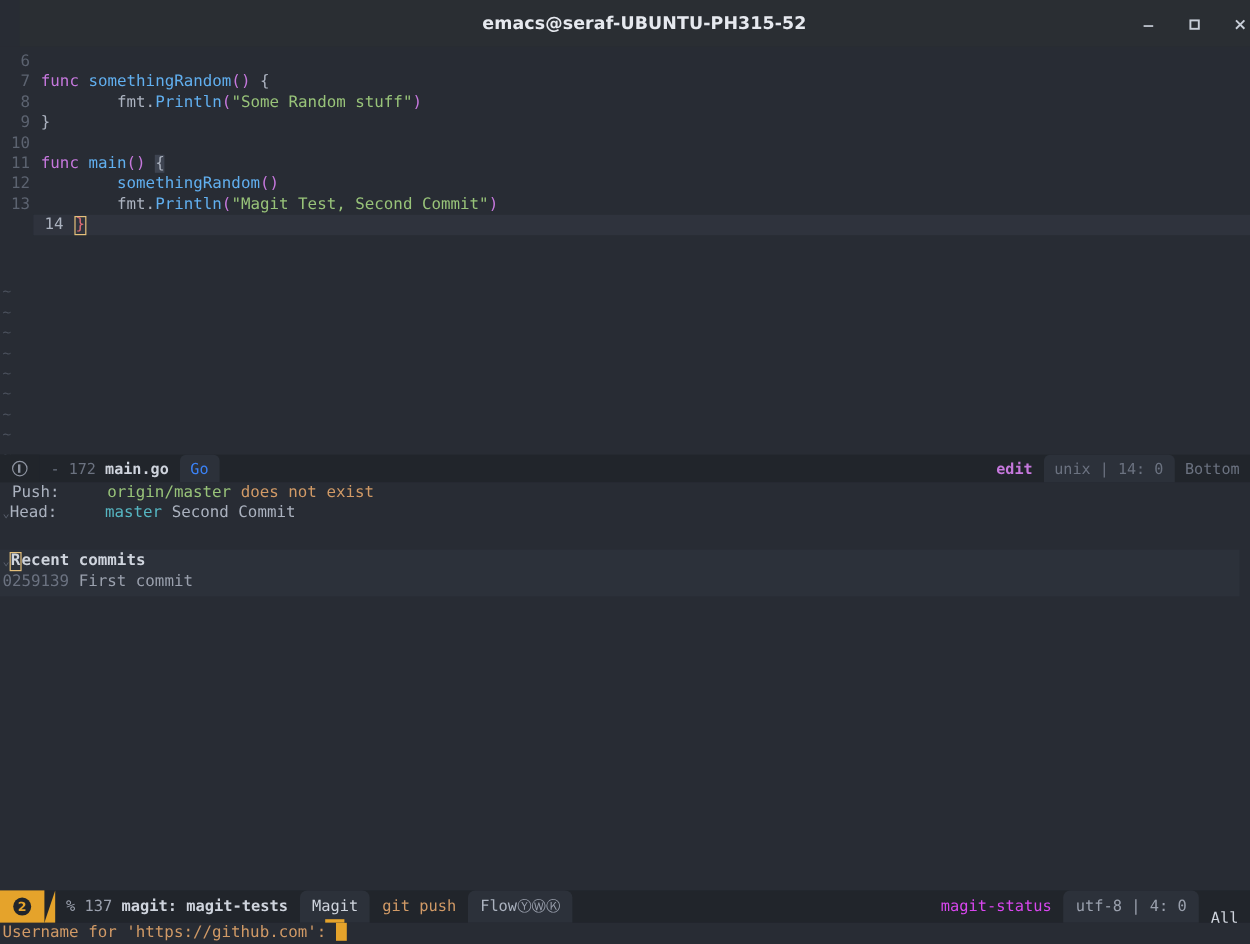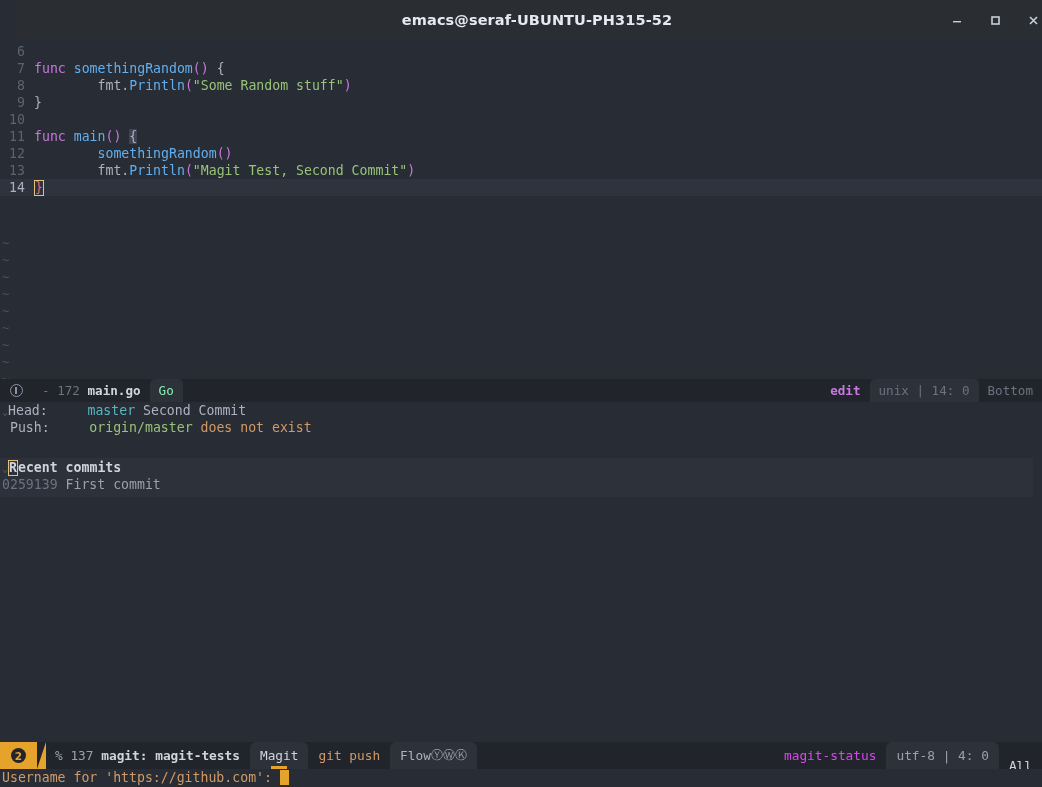"14" .codeline.cur { margin-left: none -> 28px }
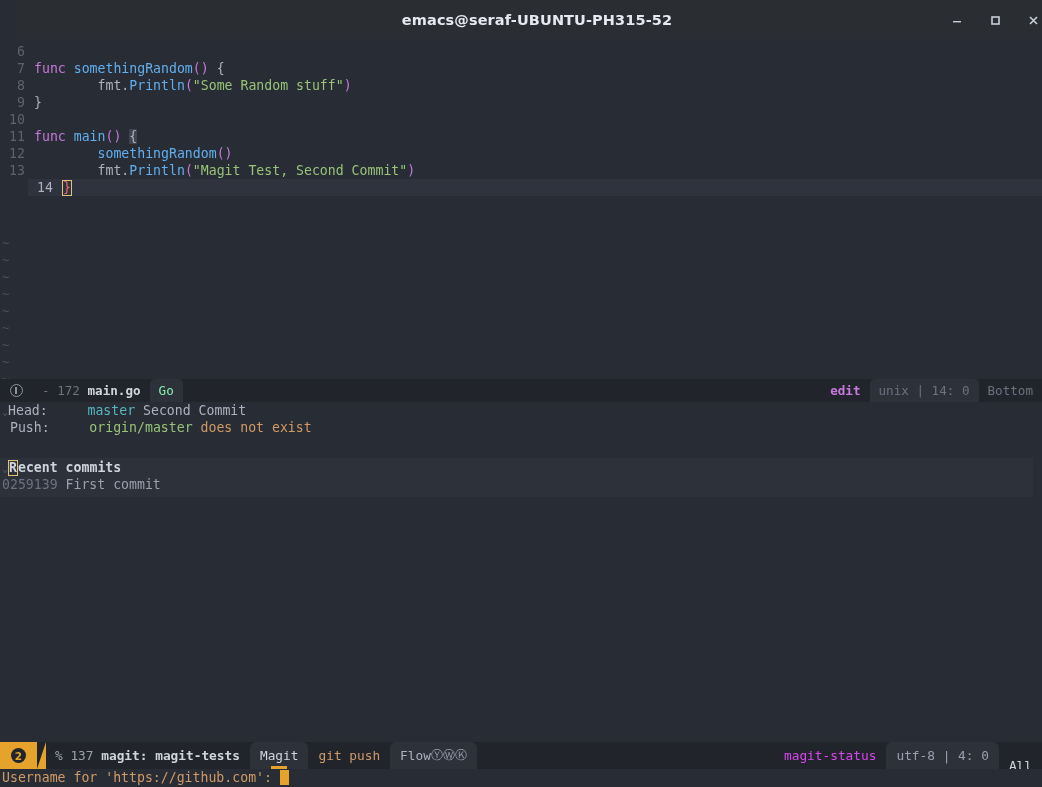"Go" .ml-mode { color: #86efac -> #3b82f6 }
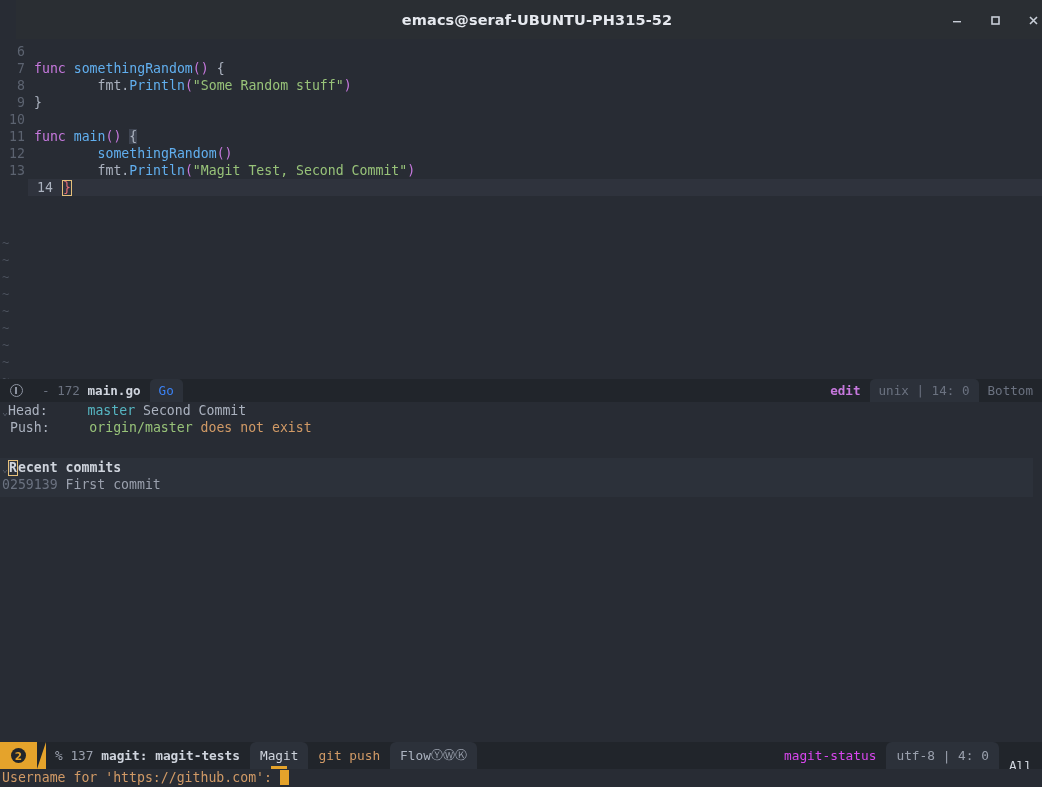"⌄Head: master Second Commit" div.mg-line { order: before "Push: origin/master does not exist" -> after "Push: origin/master does not exist" }
